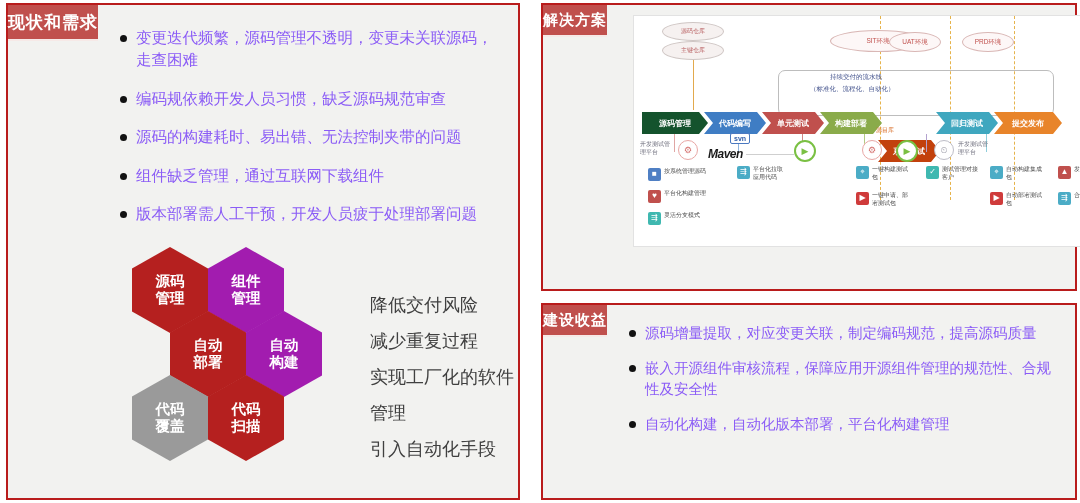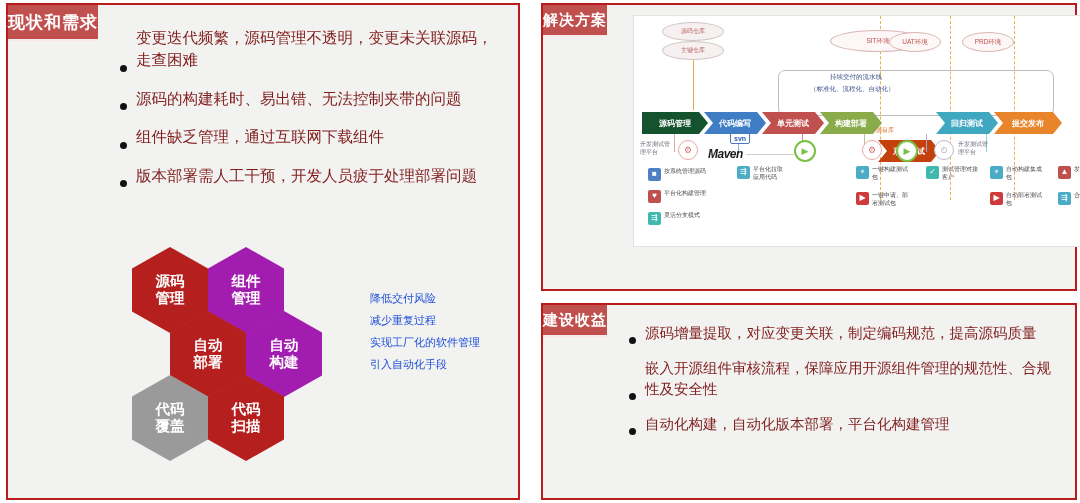"变更迭代频繁，源码管理不透明，变更未关联源码，走查困难" .bullet { align-items: flex-end -> flex-start; color: #7f1d1d -> #8b5cf6 }
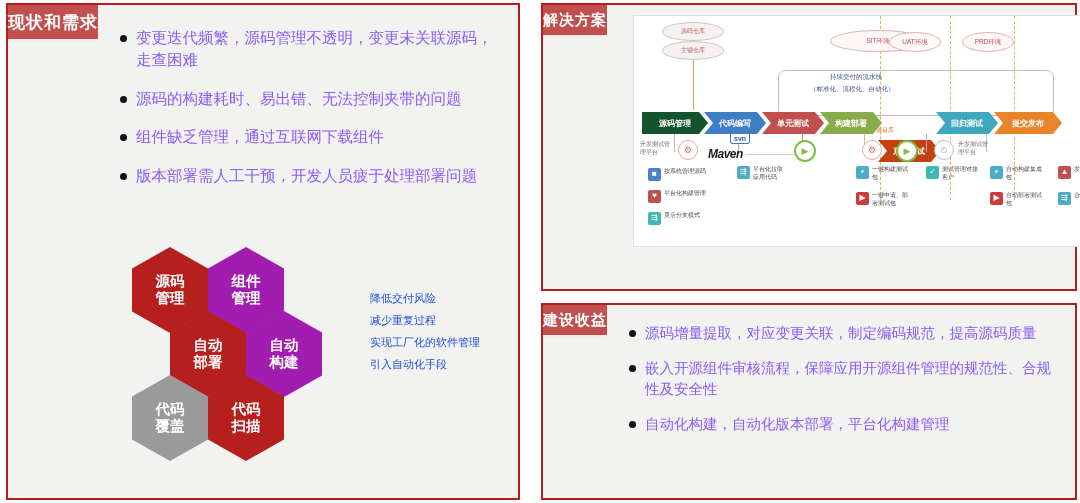"编码规依赖开发人员习惯，缺乏源码规范审查" div.bullet { html: none -> <div> <span></span> <span>编码规依赖开发人员习惯，缺乏源码规范审查</span> </div> }
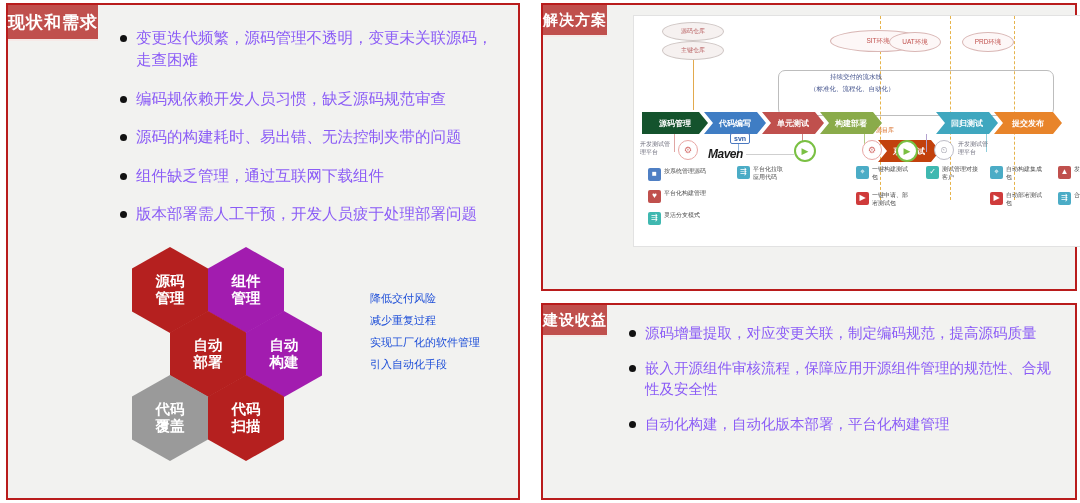"降低交付风险" .benefit-lines { color: #1d4ed8 -> #404040; font-size: 11px -> 18px }
